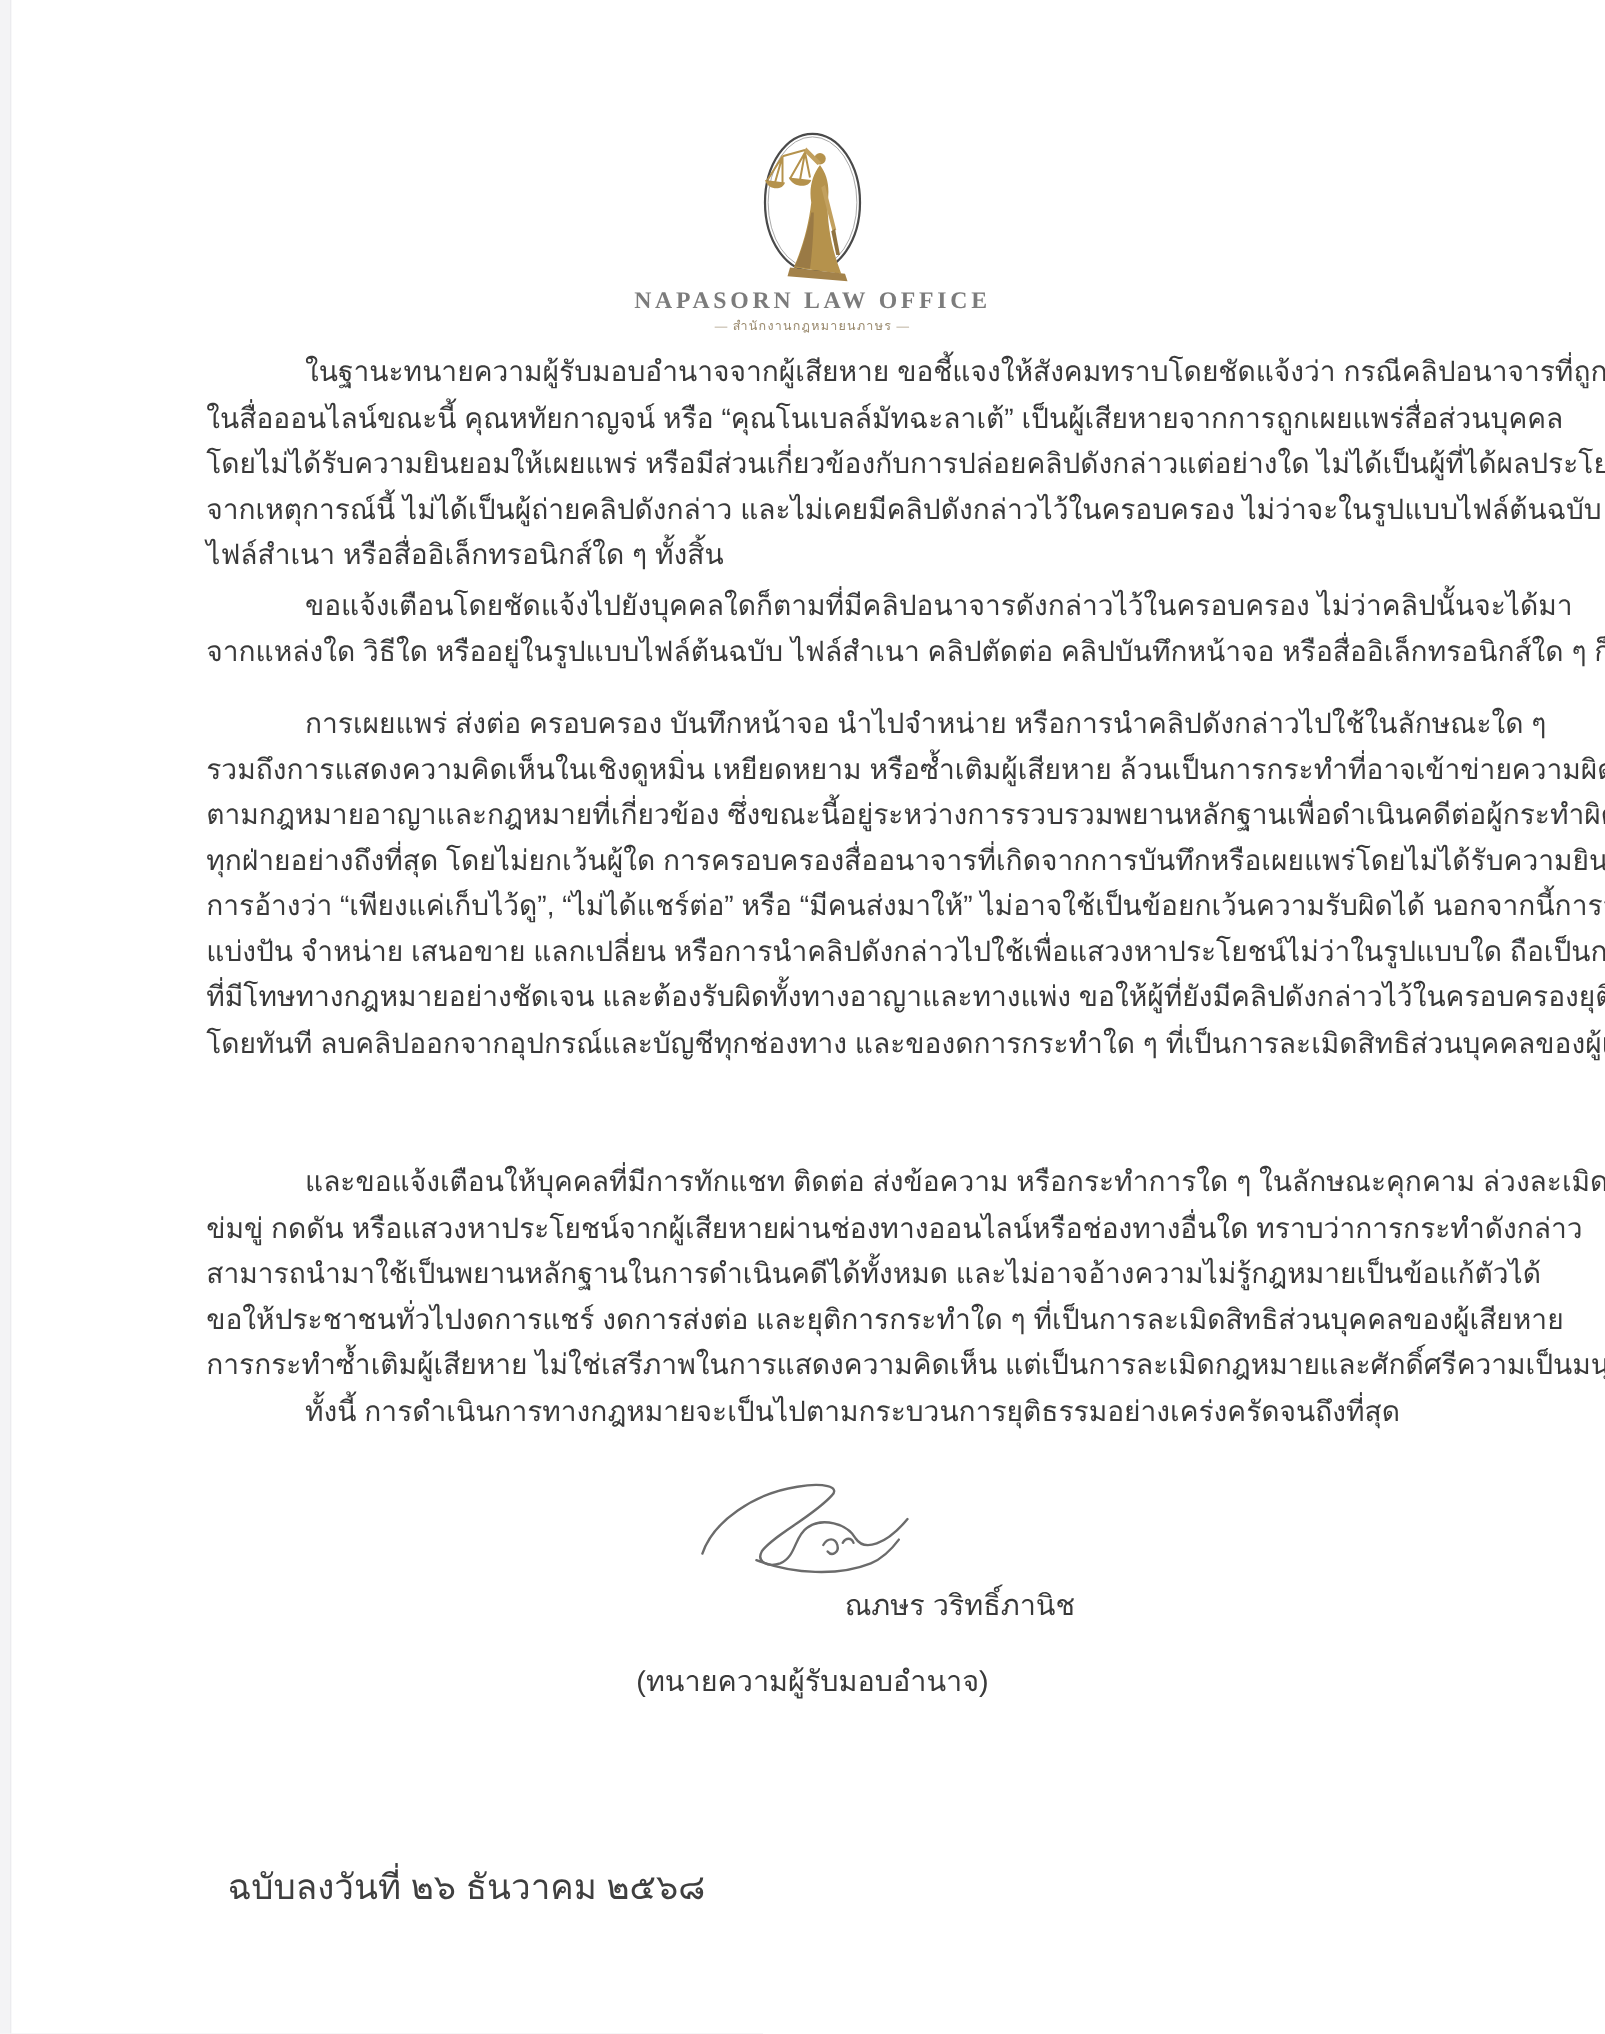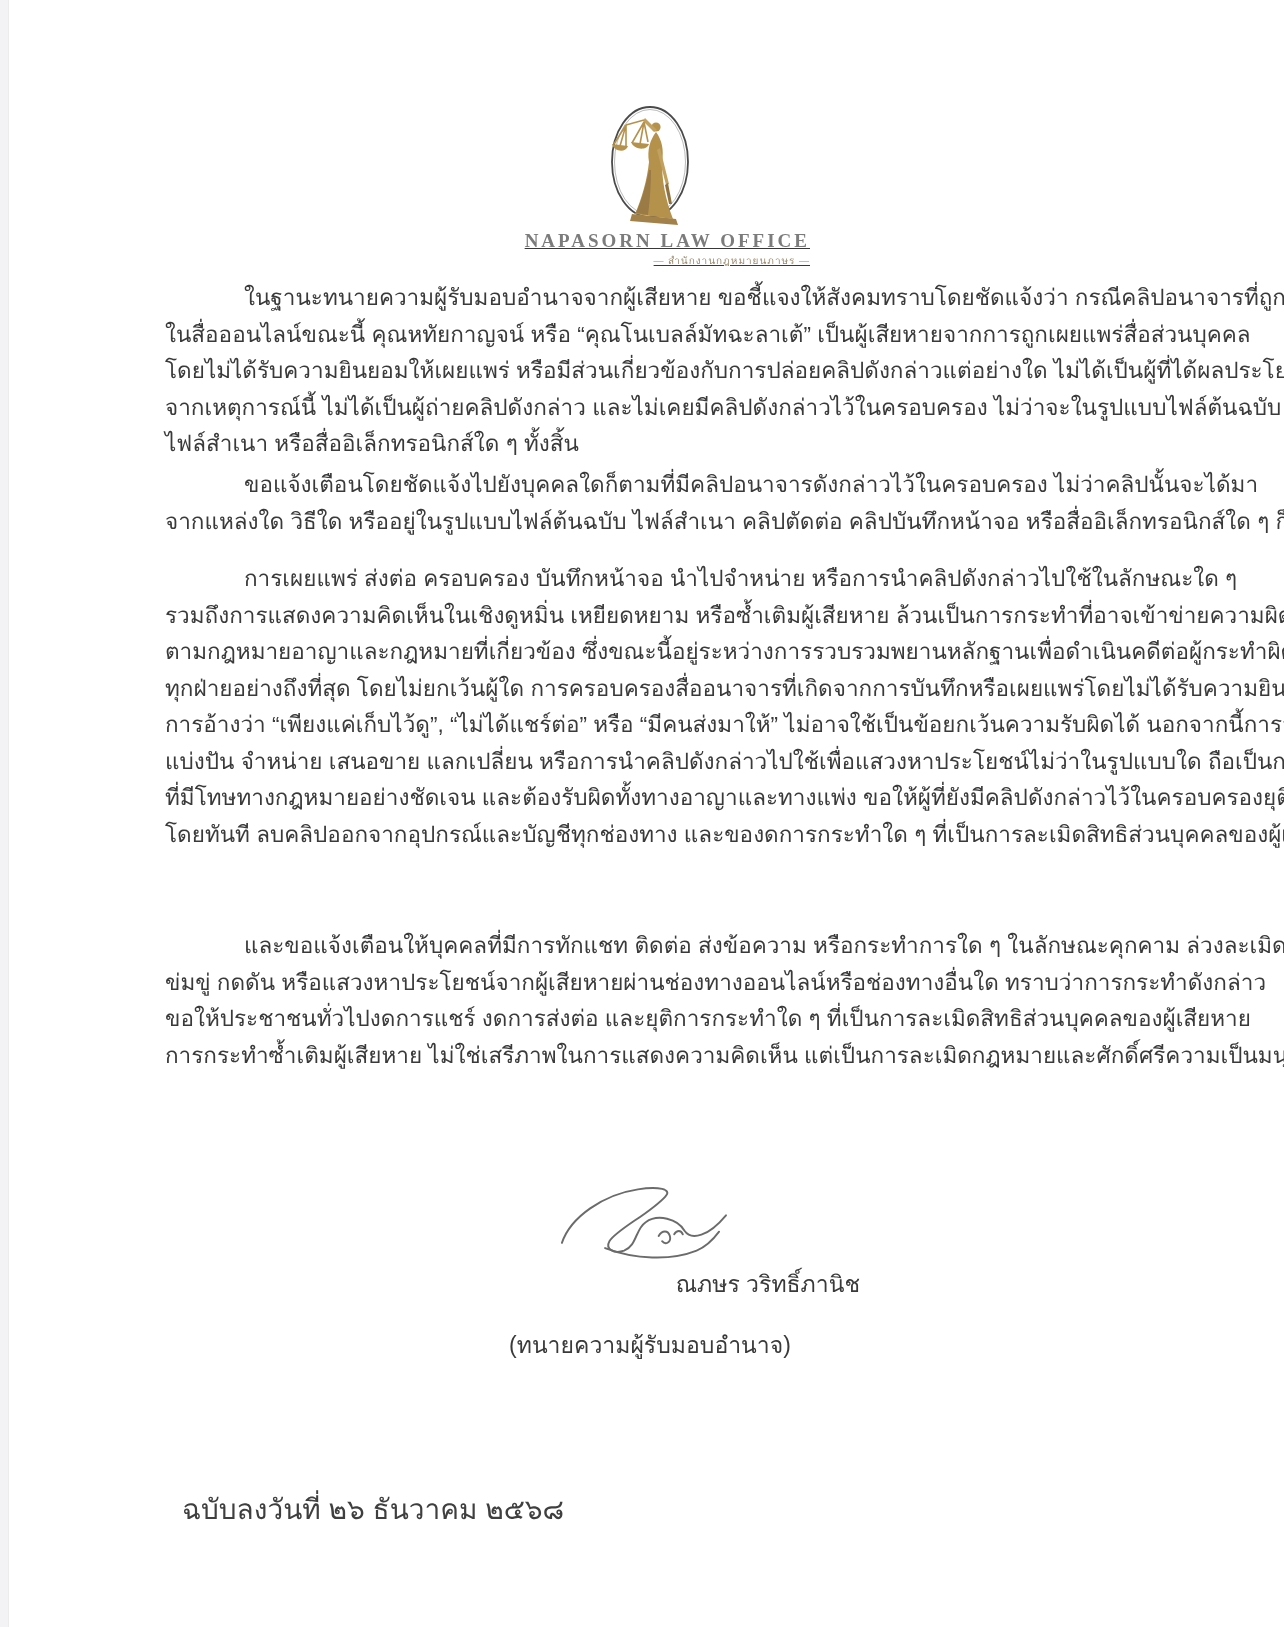"NAPASORN LAW OFFICE" .logo { text-align: right -> center; text-decoration: underline -> none }
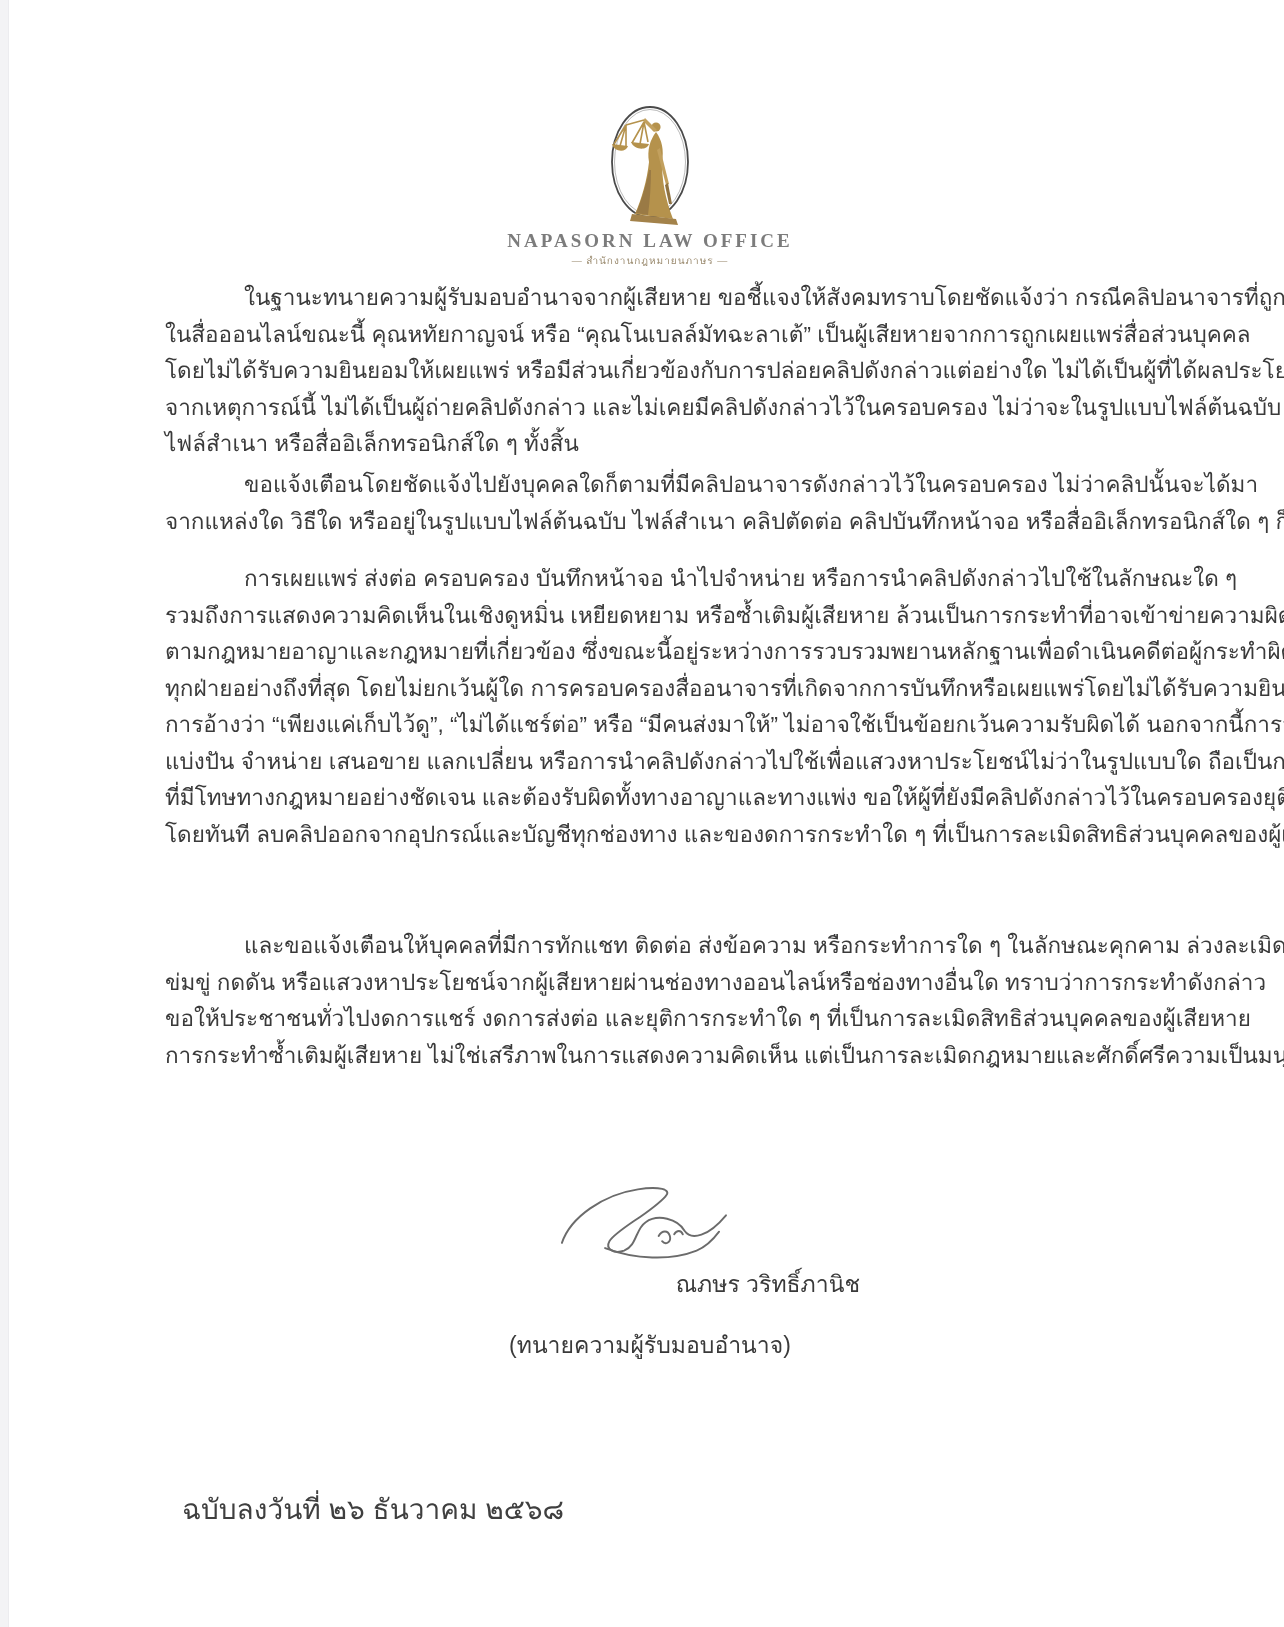"สามารถนำมาใช้เป็นพยานหลักฐานในการดำเนินค" div.line { html: none -> <div>สามารถนำมาใช้เป็นพยานหลักฐานในการดำเนินคดีได้ทั้งหมด และไม่อาจอ้างความไม่รู้กฎหมายเป็นข้อแก้ตัวได้</div> }
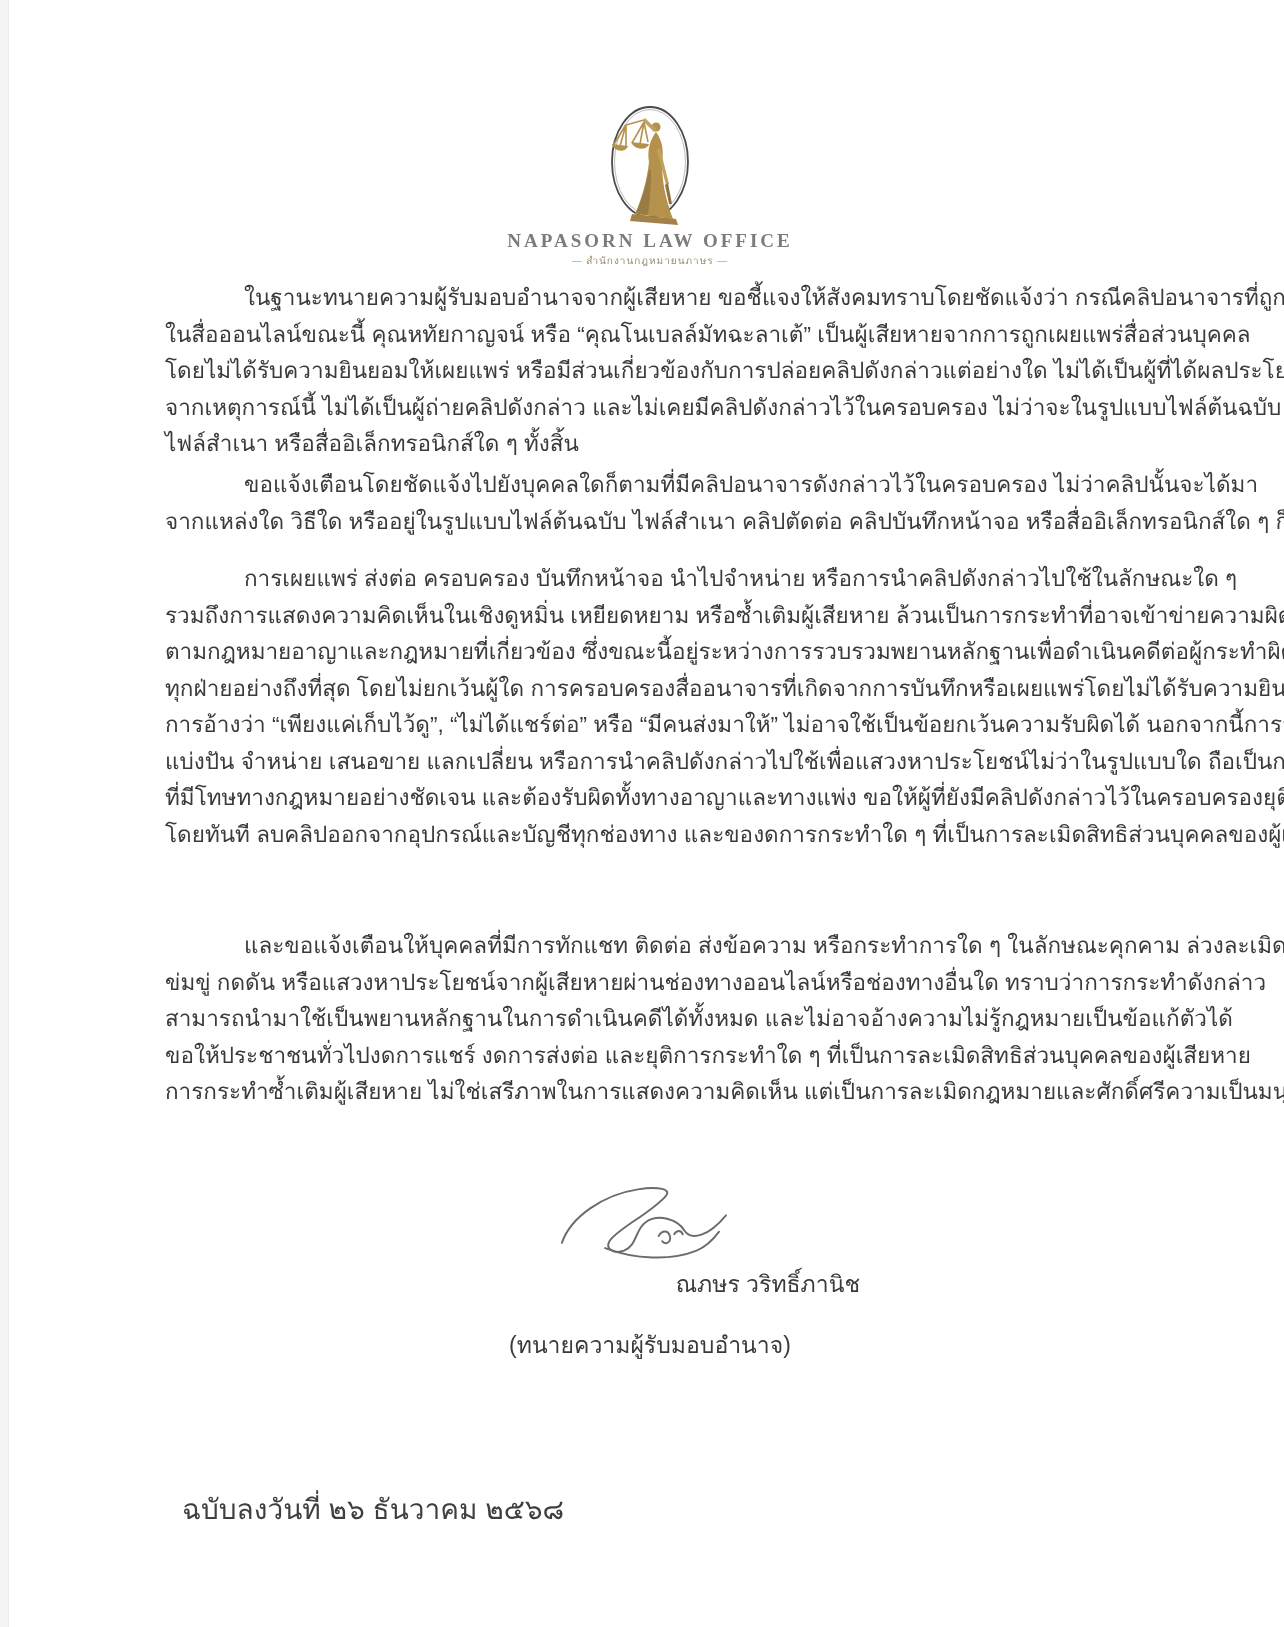"ทั้งนี้" div.para { html: none -> <div> <div>ทั้งนี้ การดำเนินการทางกฎหมายจะเป็นไปตามกระบวนการยุติธรรมอย่างเคร่งครัดจนถึงที่สุด</div> </div> }
